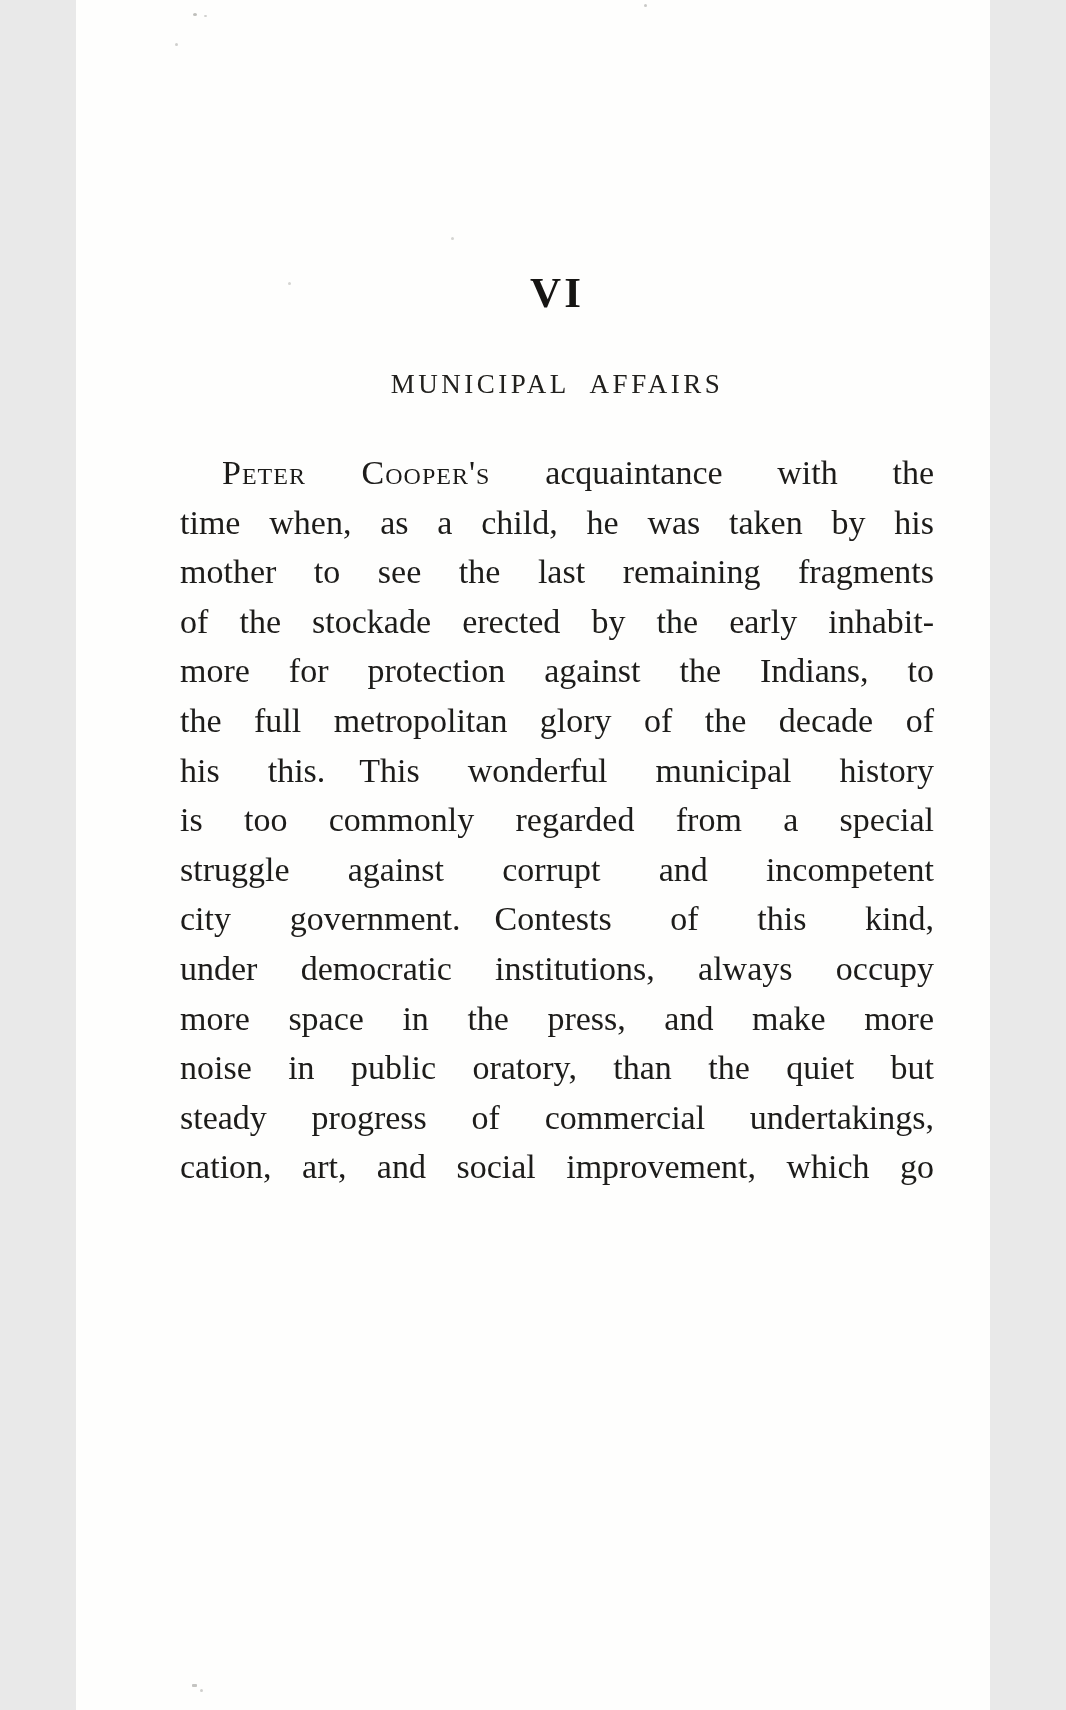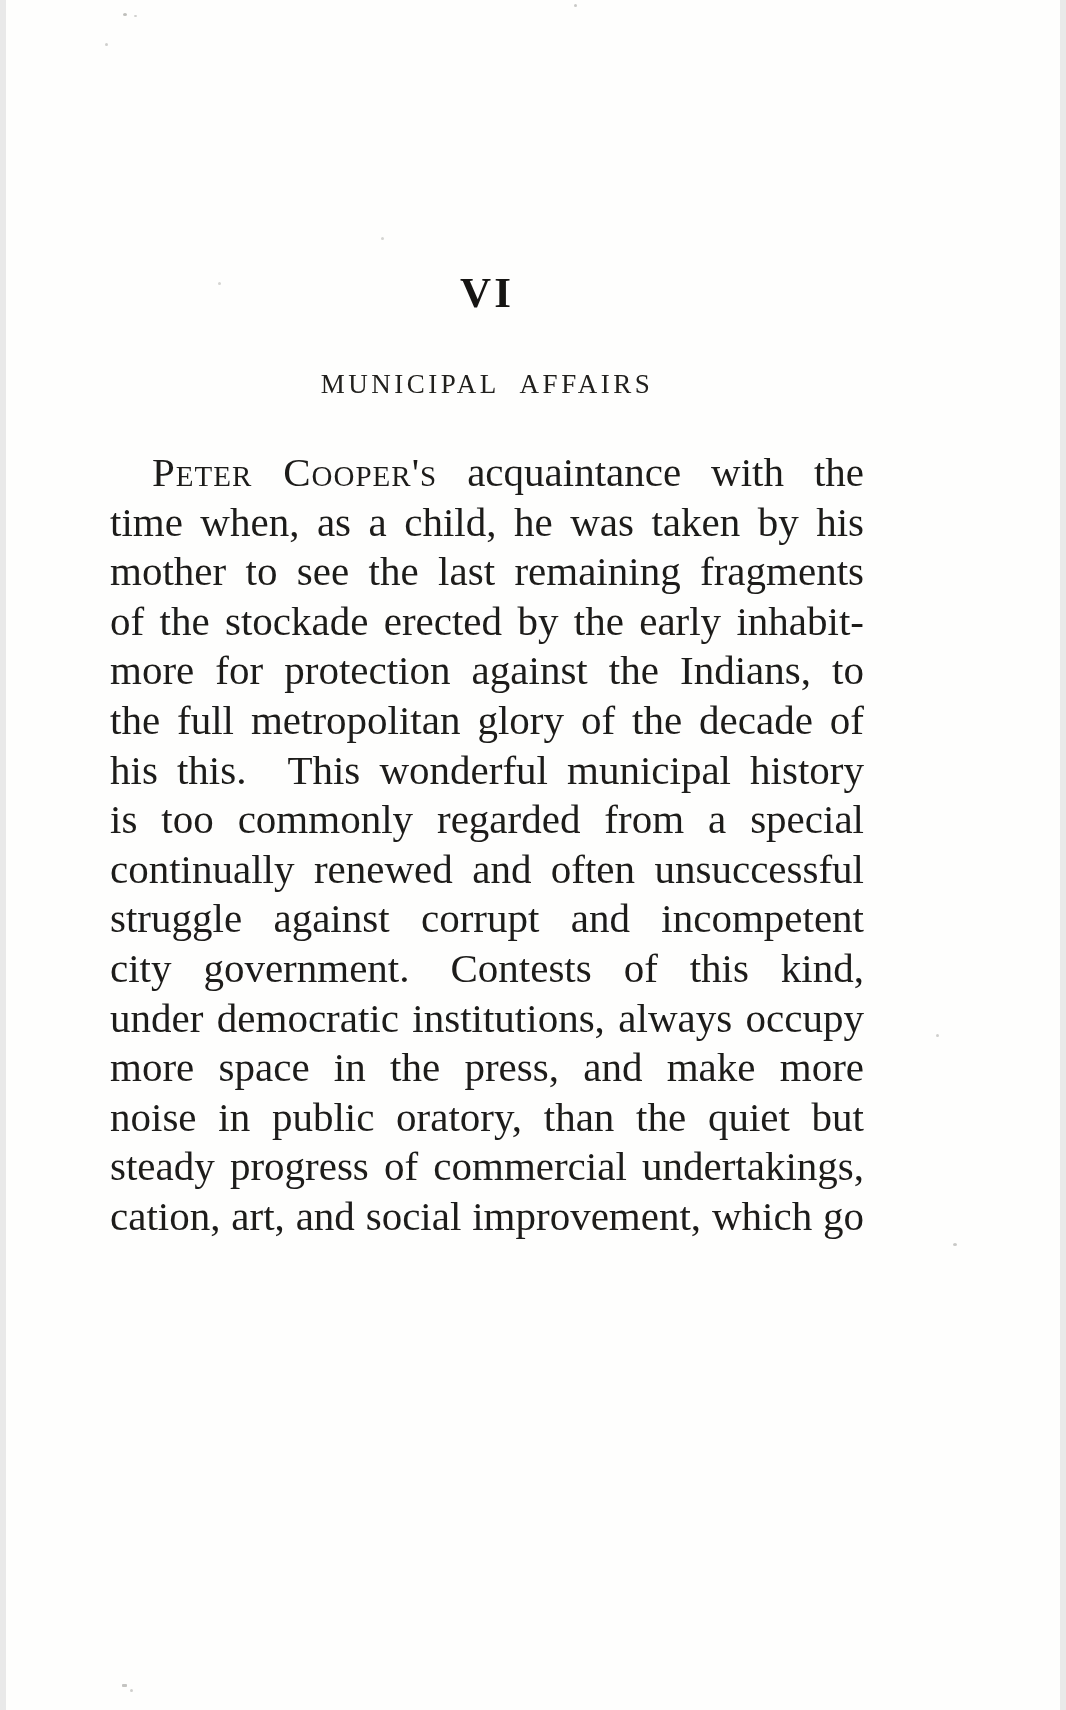"VI" .page { width: 1054px -> 914px }
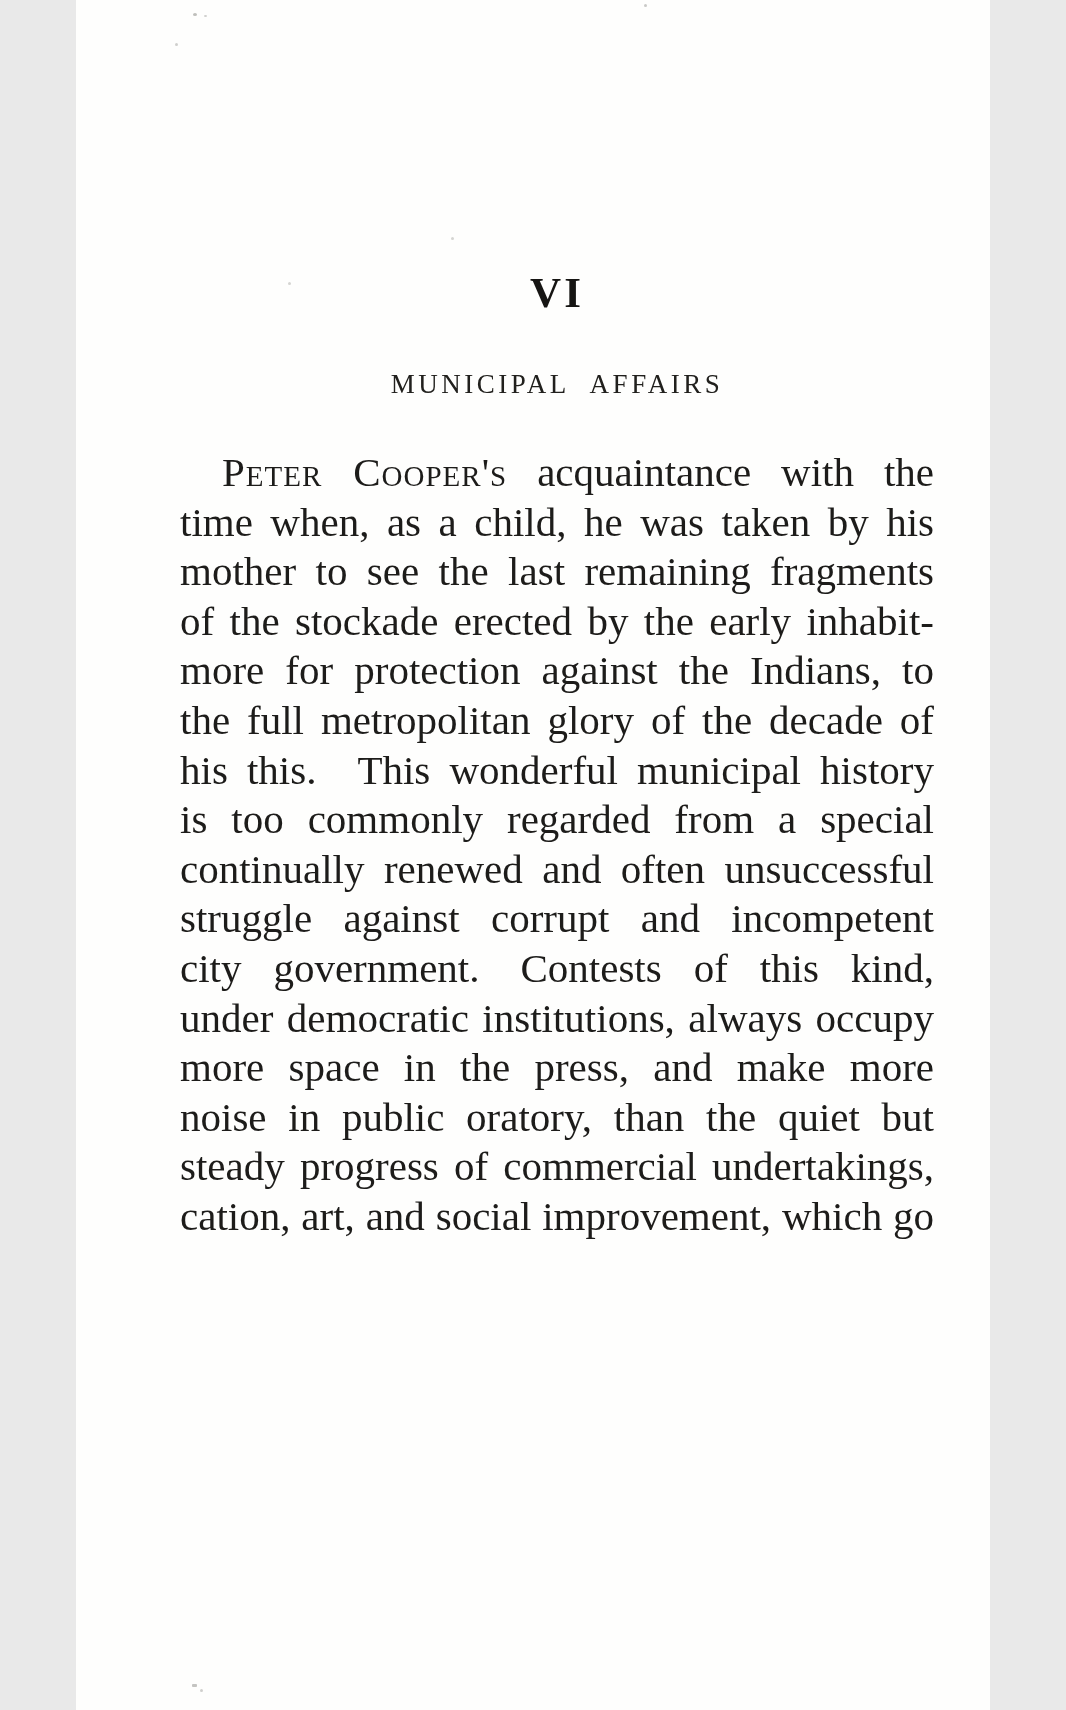"Peter Cooper's acquaintance with the" .paragraph { font-size: 41px -> 34px }
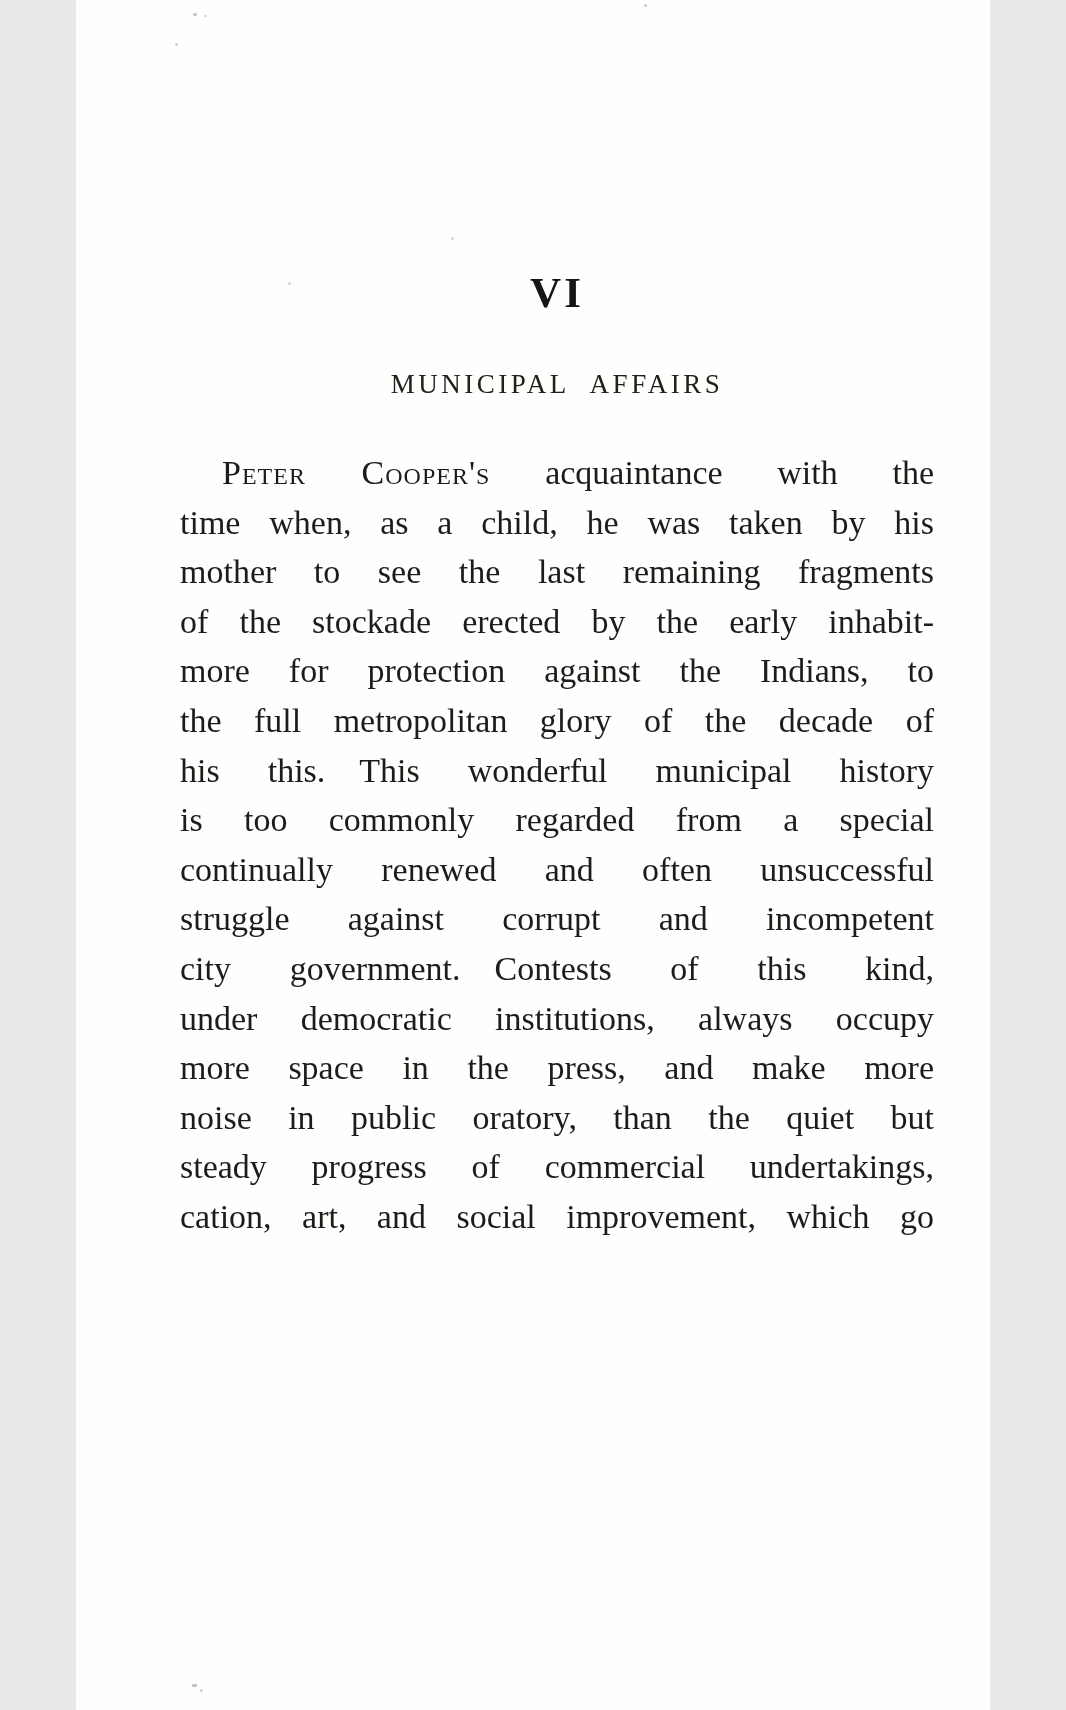"continually renewed and often" div.line { html: <div>continually renewed and often unsuccessful</div> -> none }
